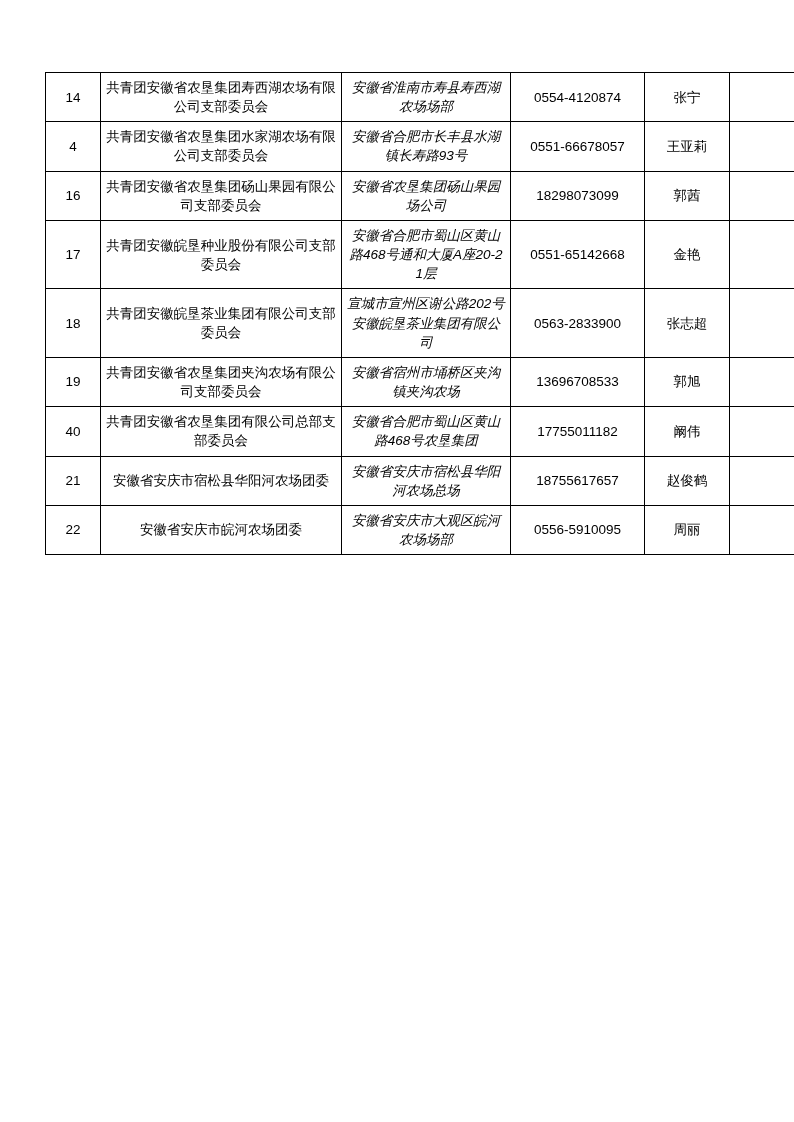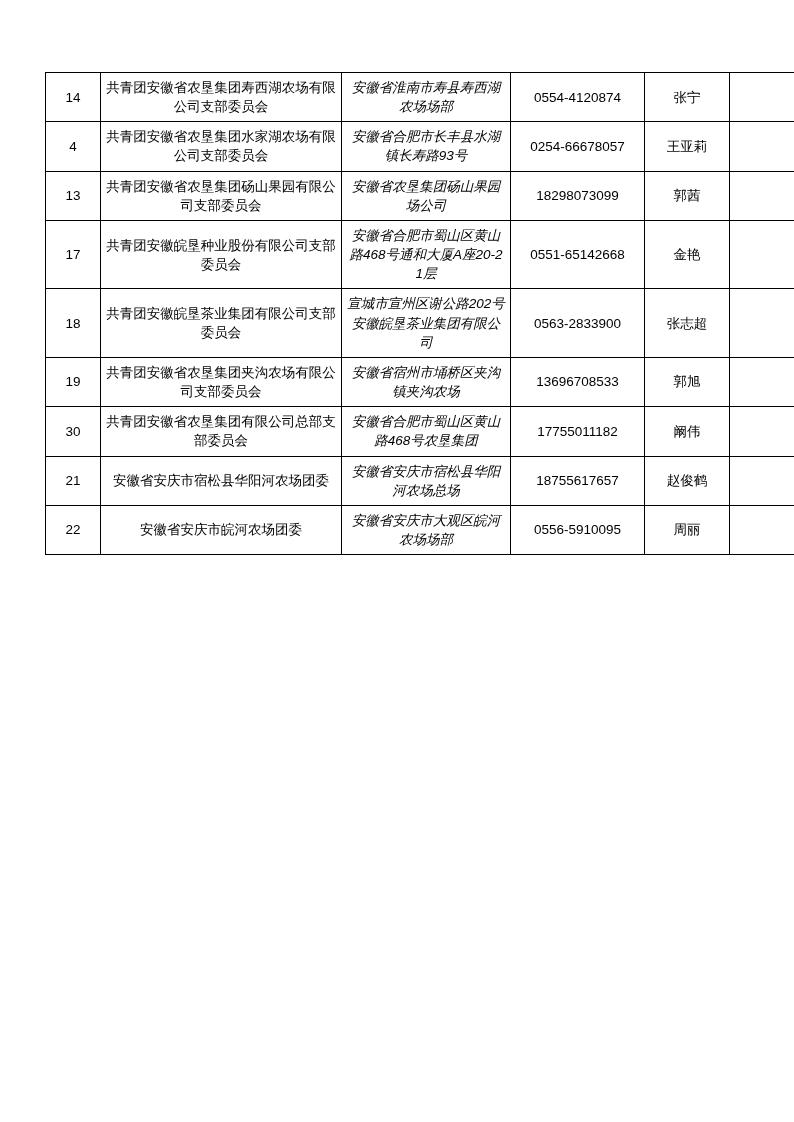"0254-66678057" td.col-phone { text: 0254-66678057 -> 0551-66678057 }
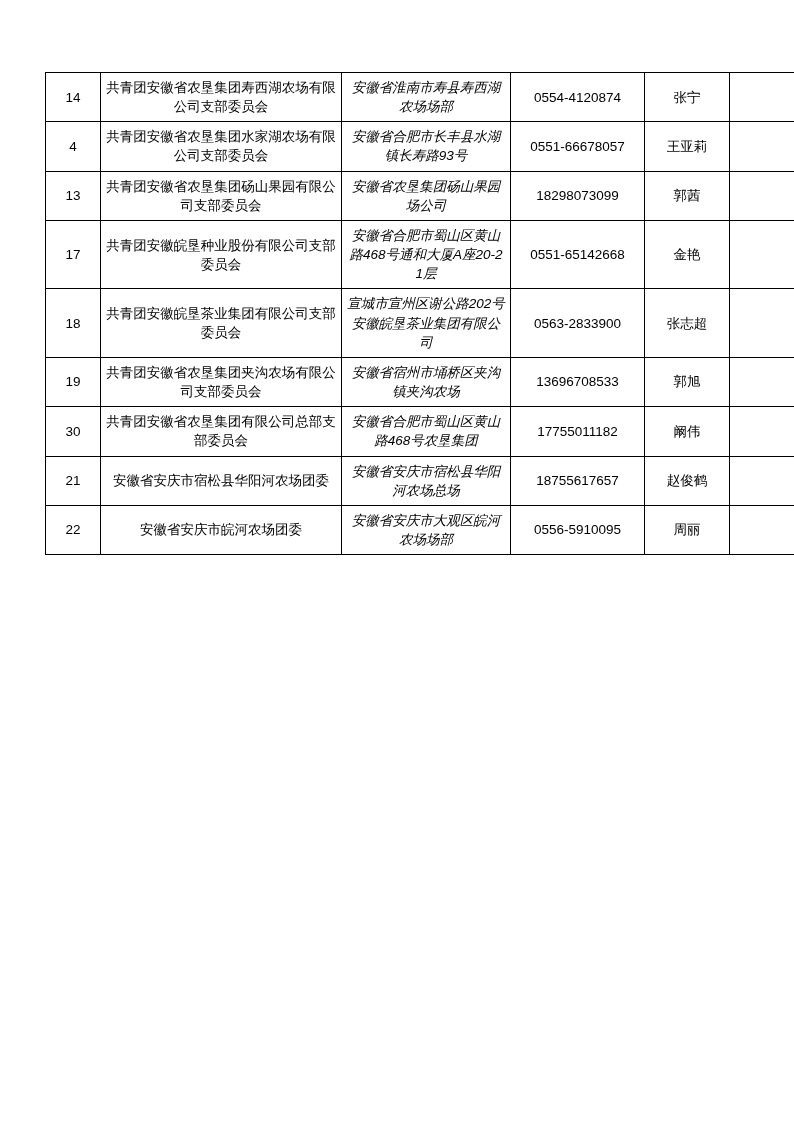"13" td.col-index { text: 13 -> 16 }
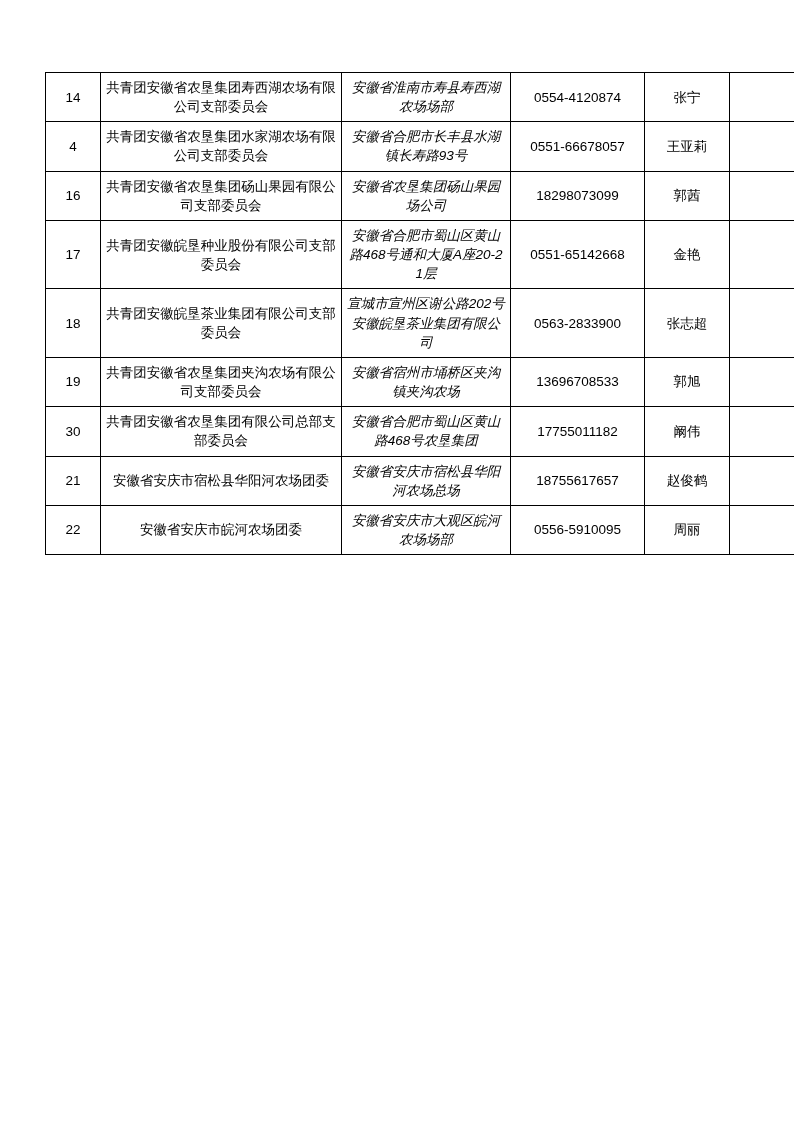"30" td.col-index { text: 30 -> 40 }
